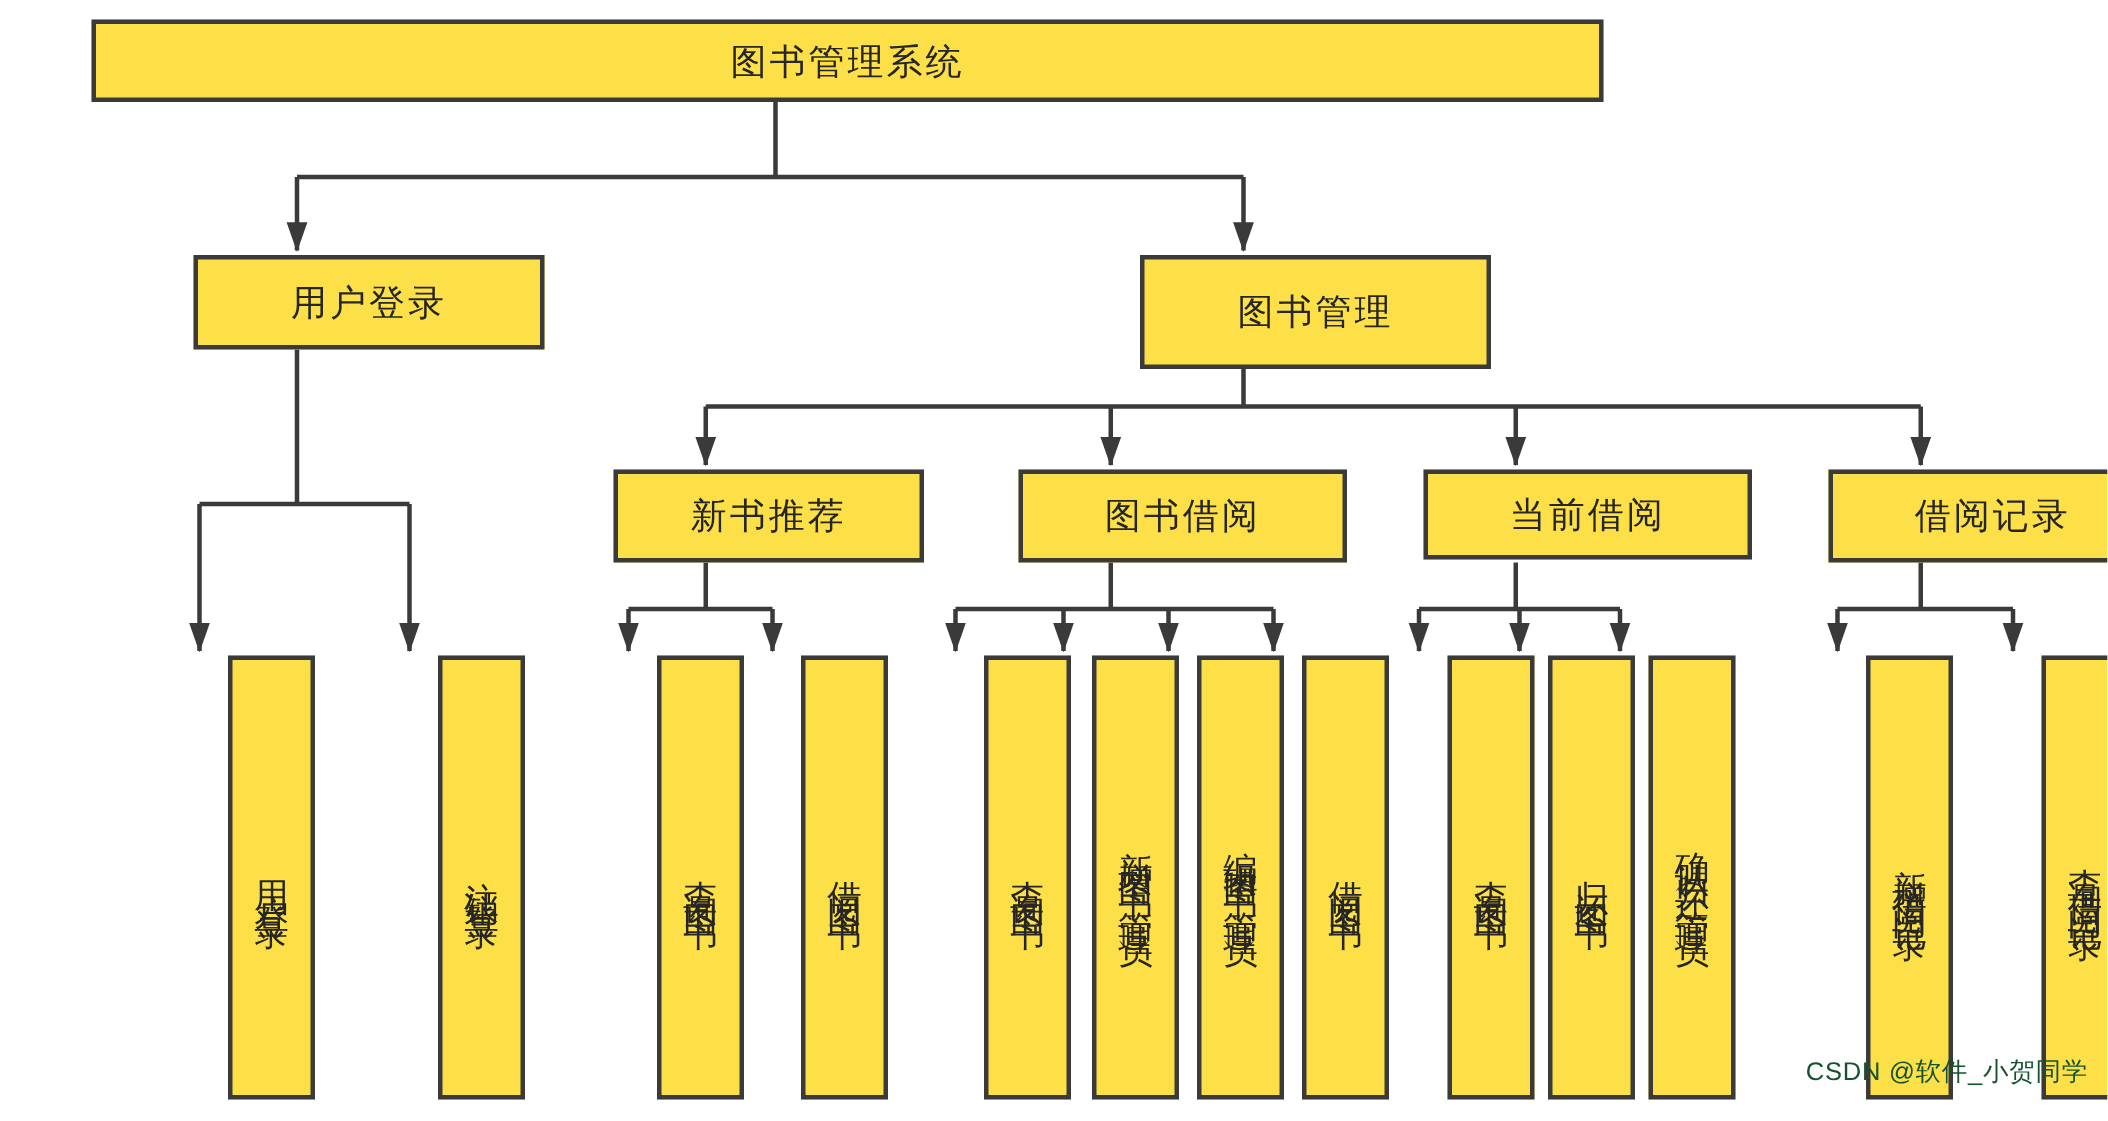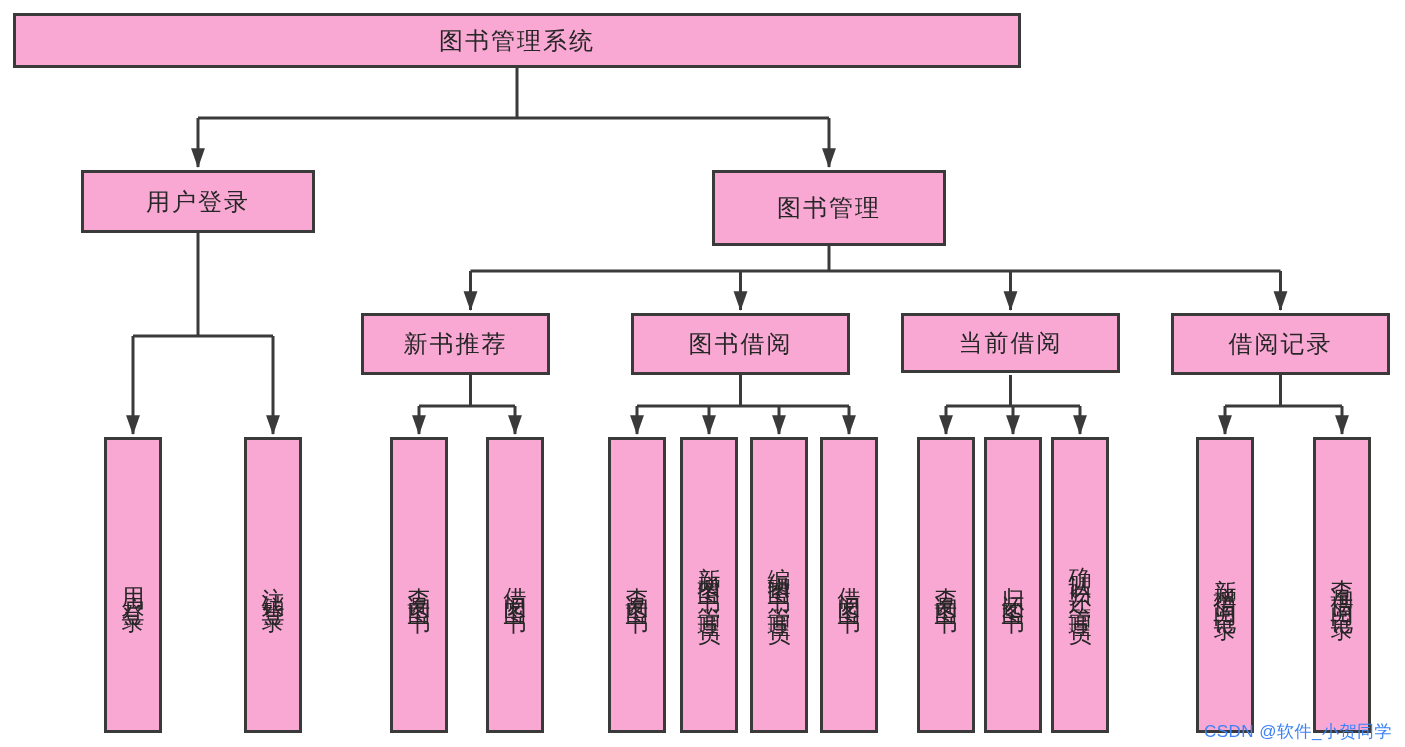"图书管理系统" .node, .leaf { background: #f9a8d4 -> #fde047; margin-left: none -> 48px }
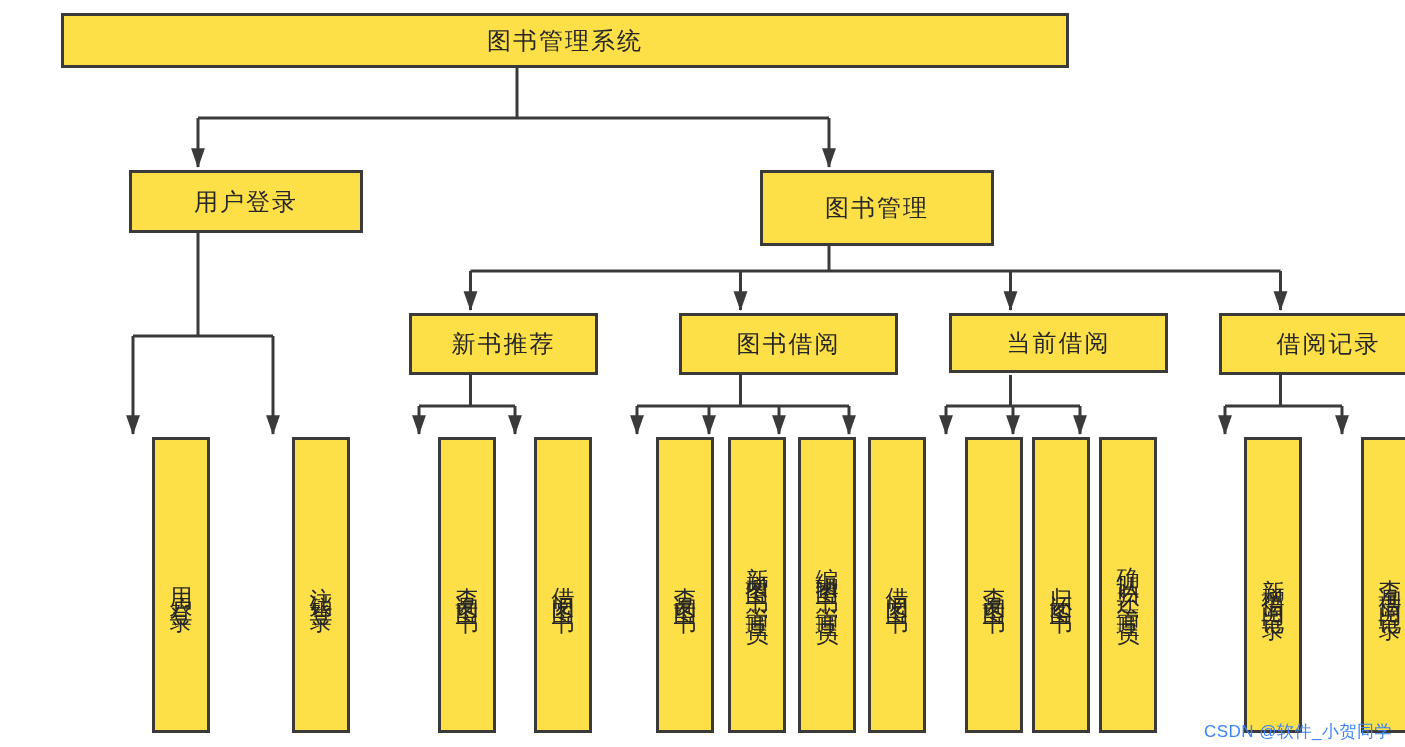"新书推荐" div.node { width: 189px -> 207px }
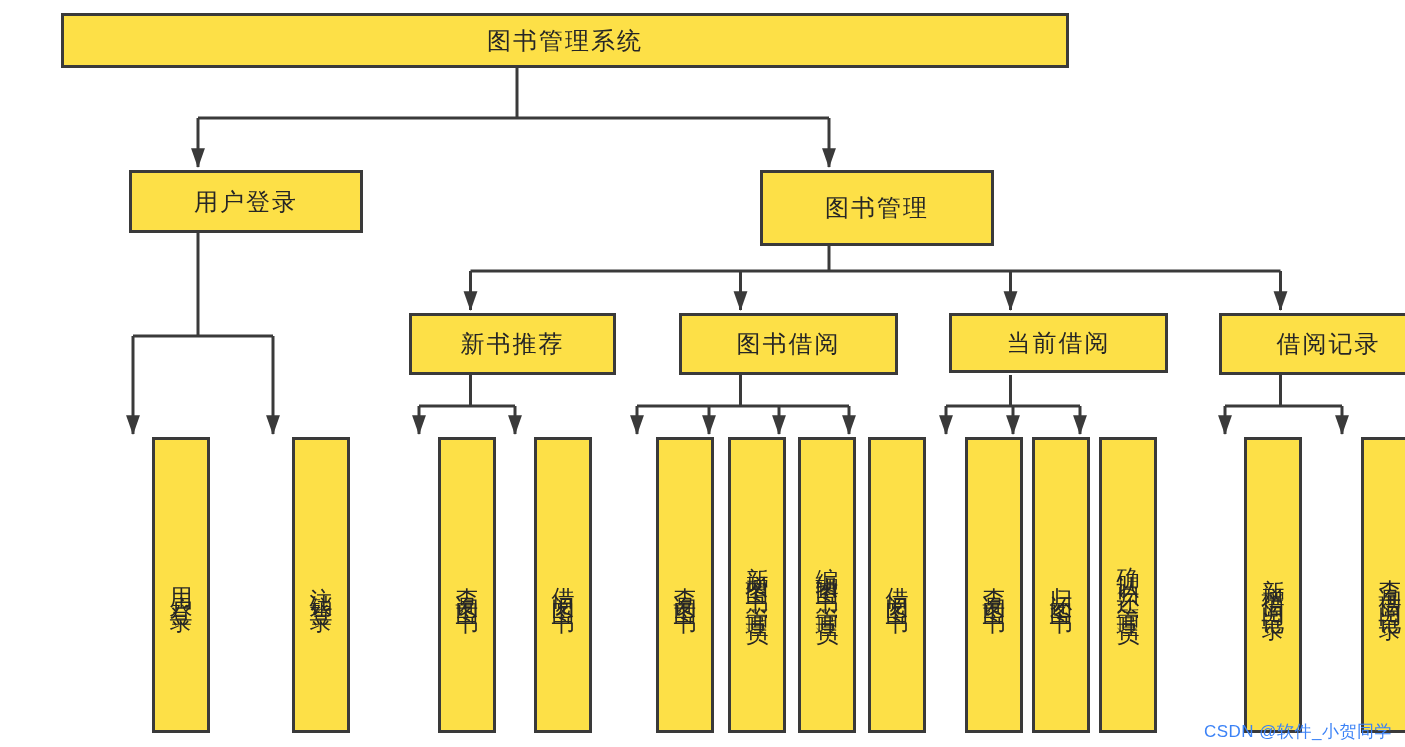"CSDN @软件_小贺同学" .watermark { bottom: 4px -> 21px; color: #3b82f6 -> #14532d }
